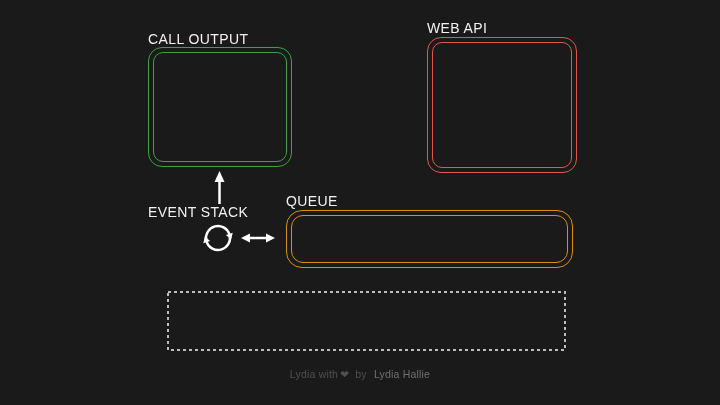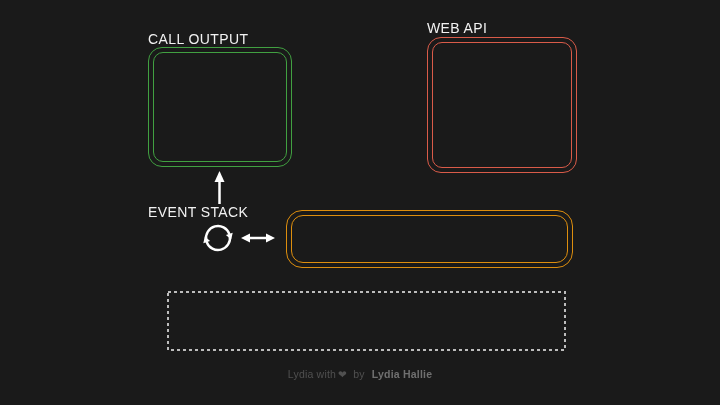"QUEUE" div.box-label { html: none -> <div>QUEUE</div> }
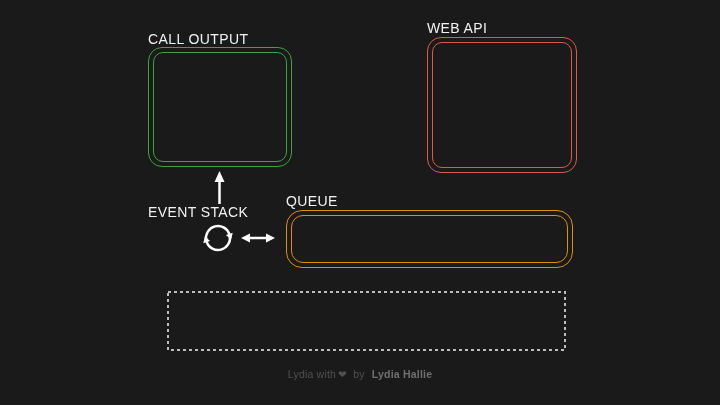"Lydia Hallie" .footer .author { font-weight: 700 -> 400 }
